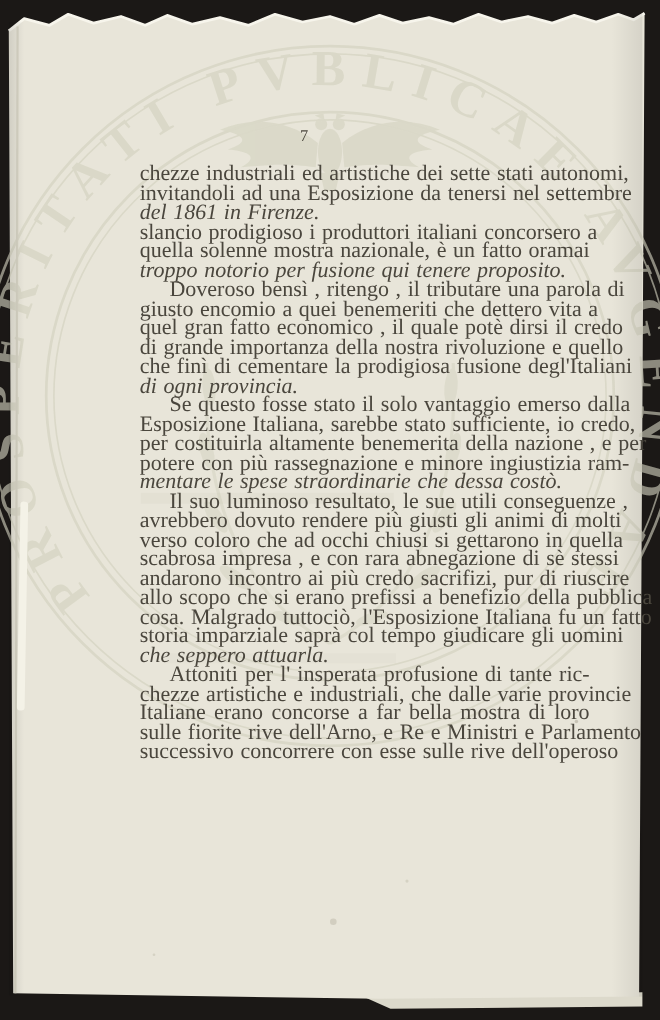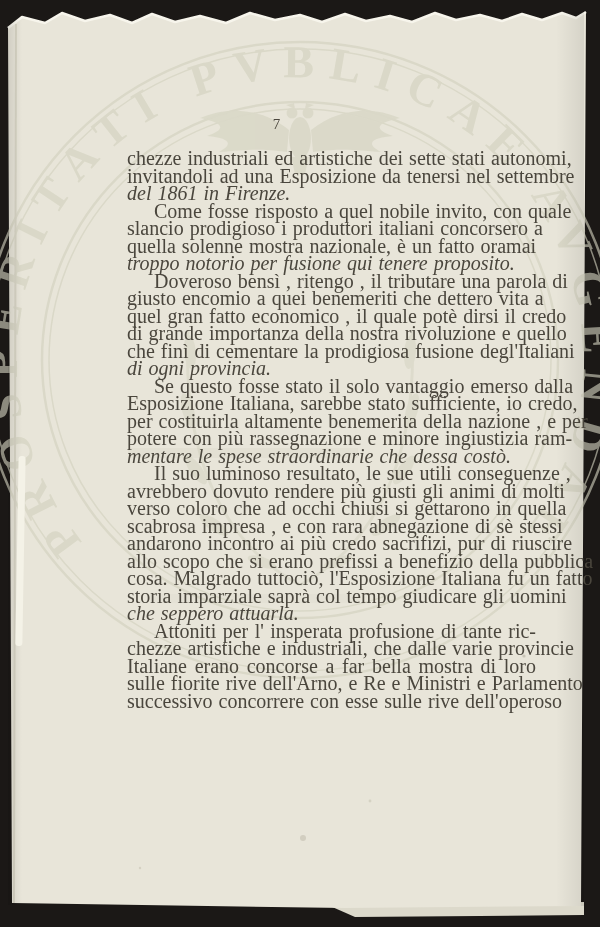"Come fosse risposto a quel" div.line { html: <div>Come fosse risposto a quel nobile invito, con quale</div> -> none }
